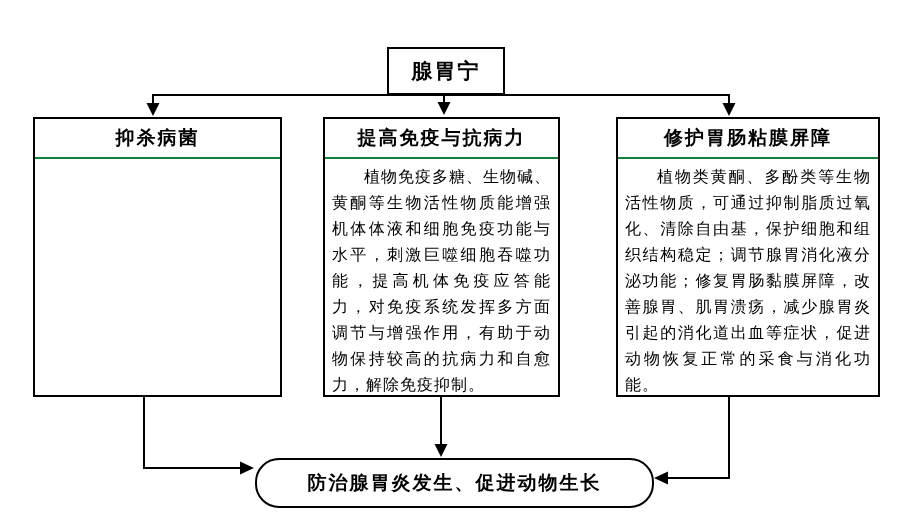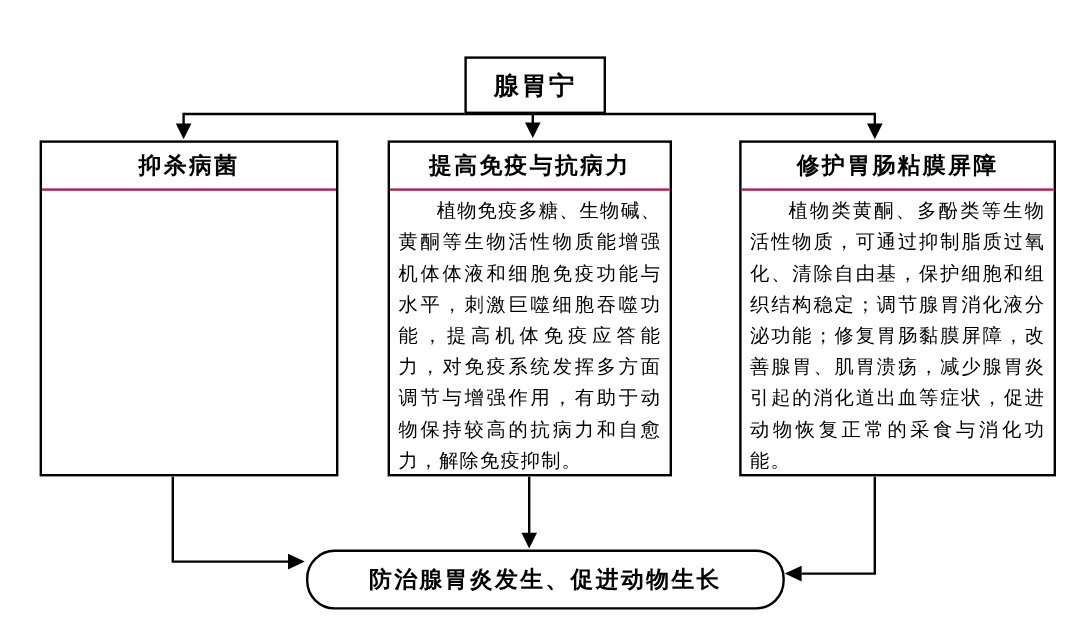"抑杀病菌" .branch-title { border-bottom: 2px solid #be185d -> 2px solid #15803d }
